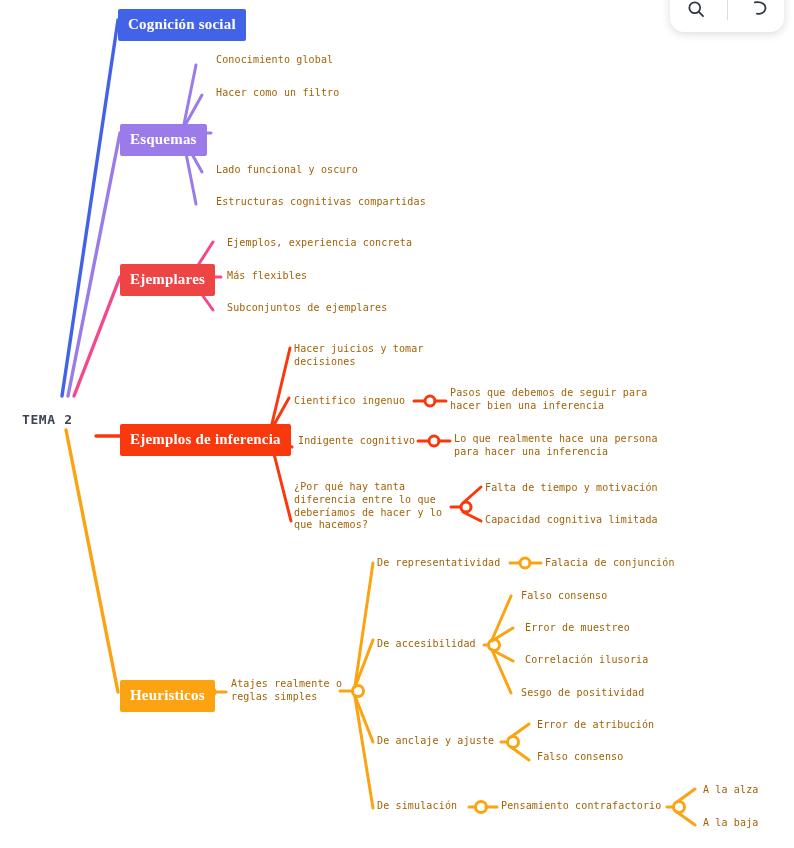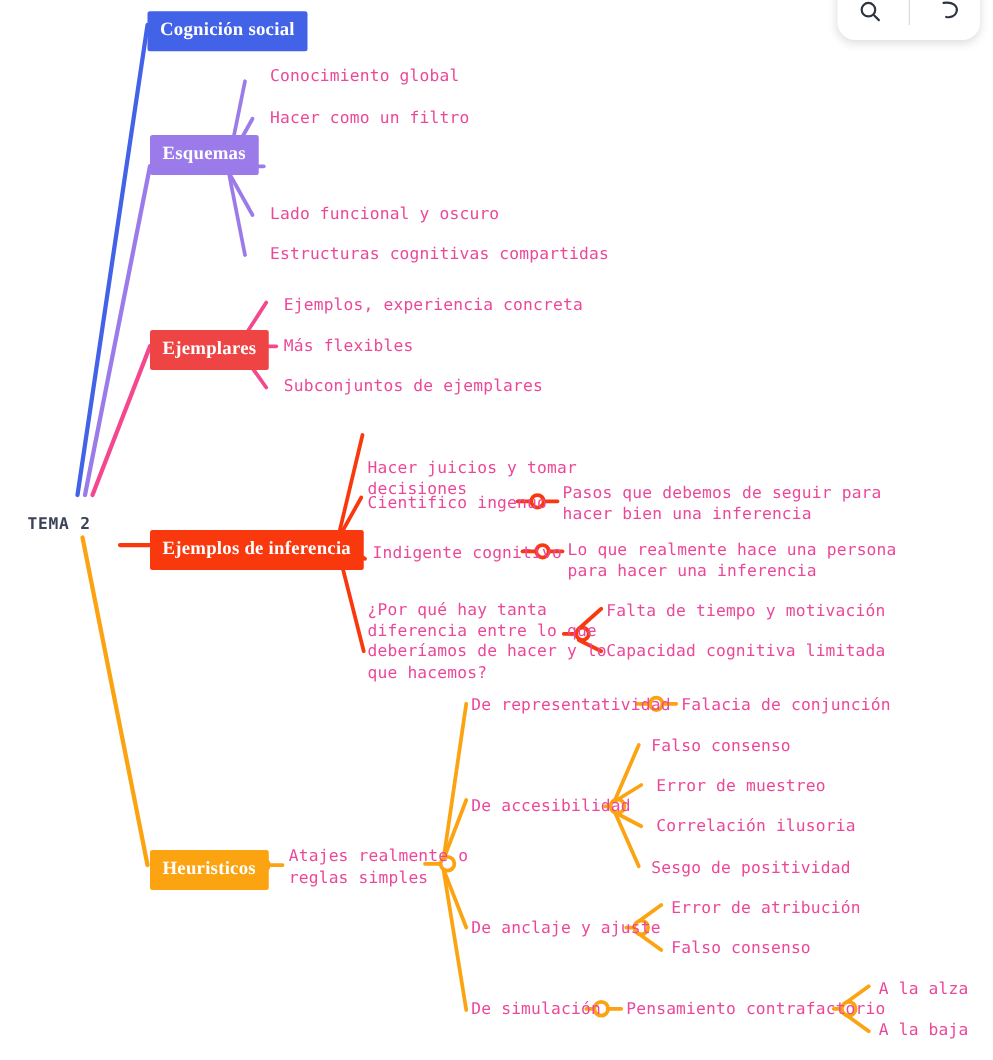"Conocimiento global" .leaf { color: #ec4899 -> #a16207; font-size: 13px -> 10px }
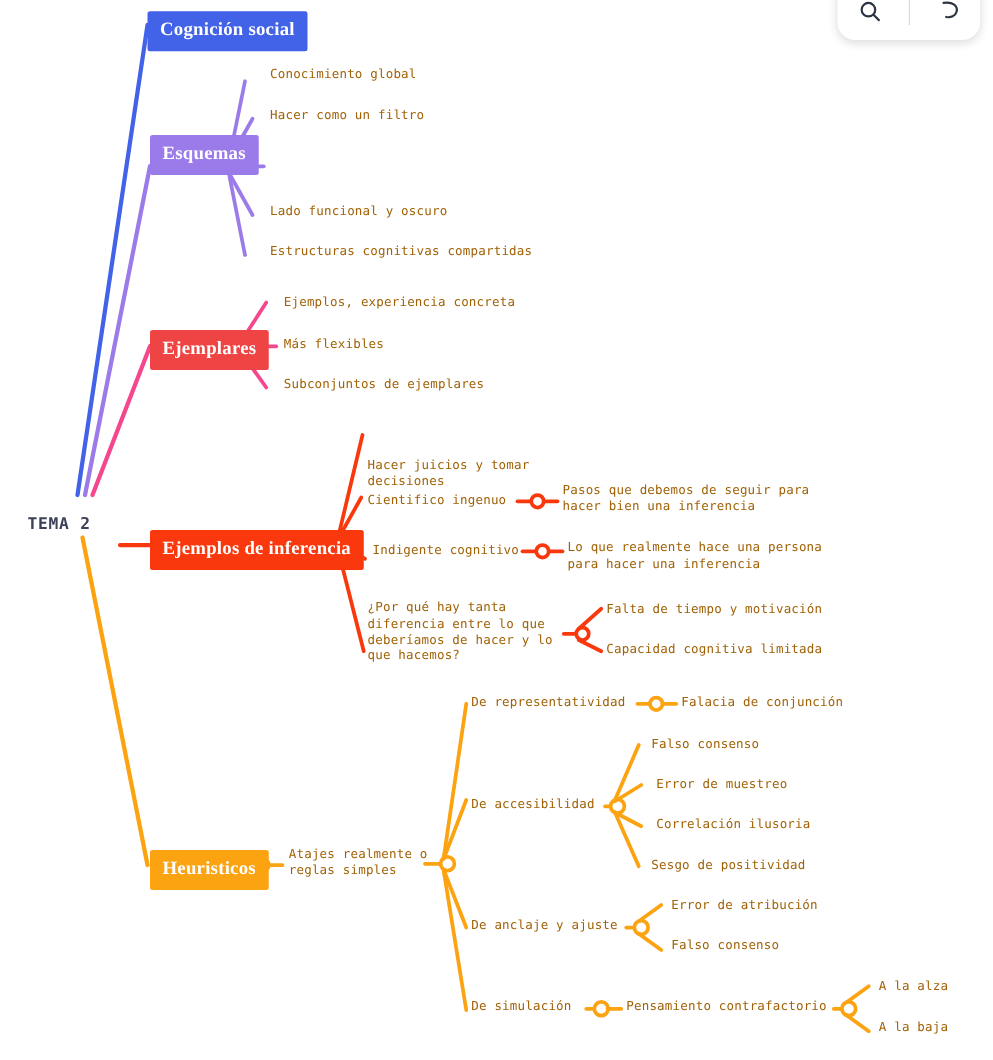"Esquemas" div.node { top: 108px -> 124px }
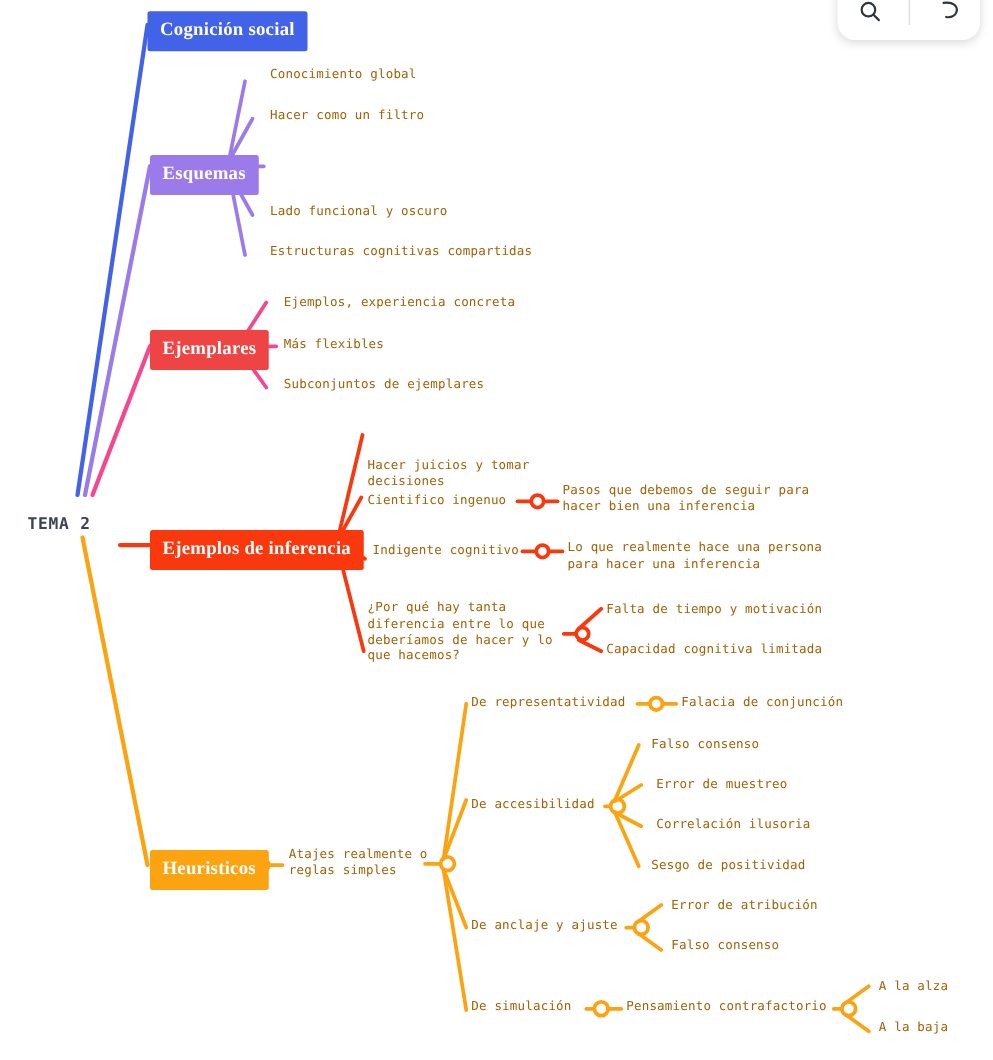"Hacer juicios y tomar" div.node { margin-top: 24px -> none }
